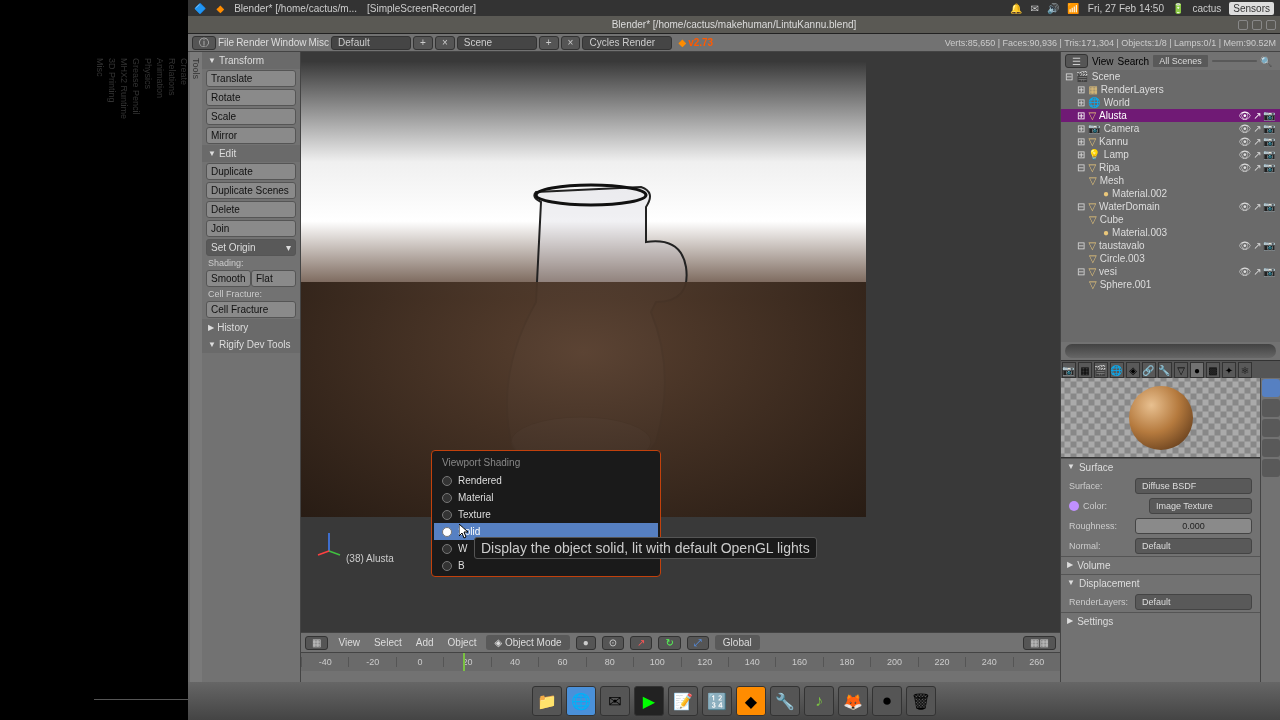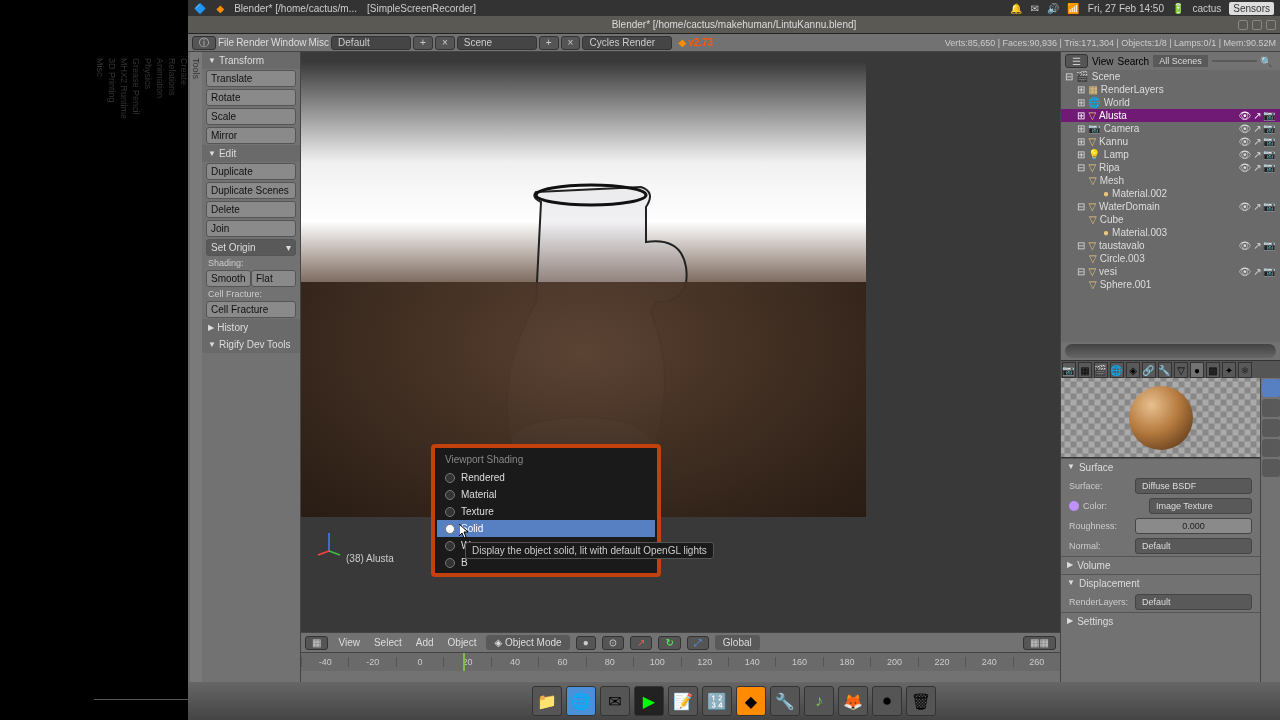"Viewport Shading" .shading-menu { border: 4px solid #c2410c -> 1px solid #c2410c }
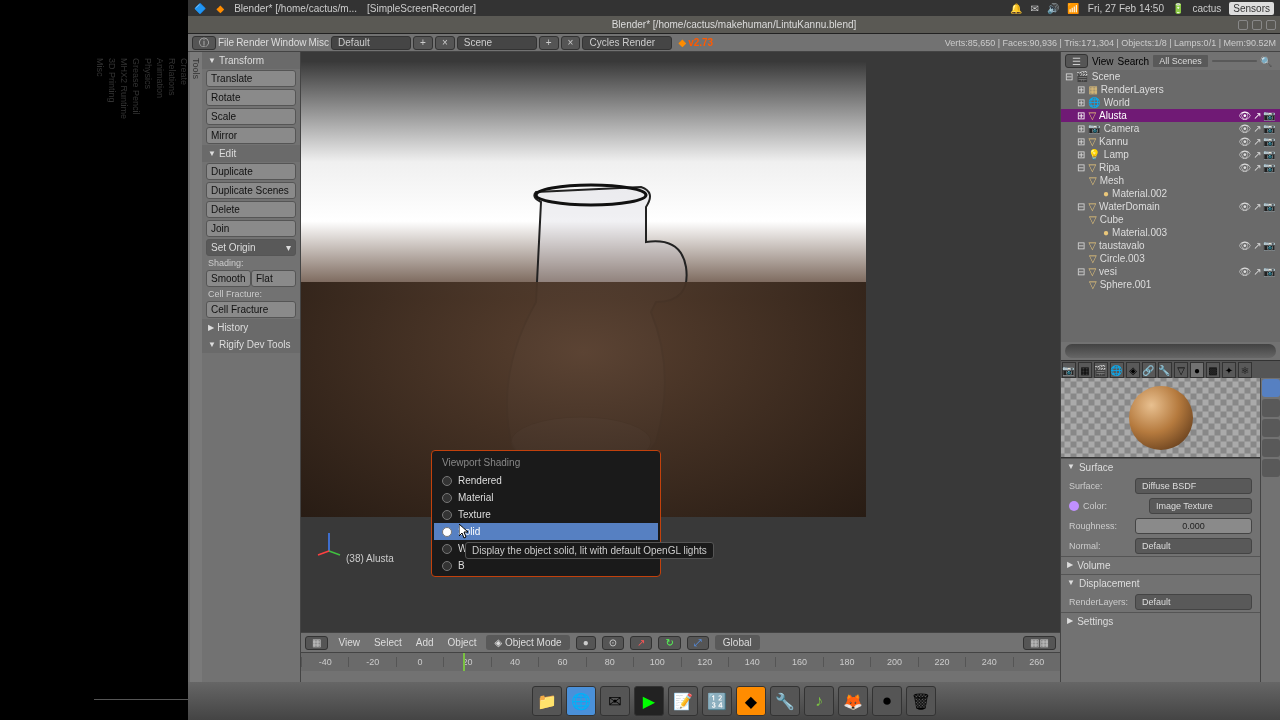"Display the object solid, lit" .tooltip { font-size: 10px -> 14px; left: 164px -> 173px }
